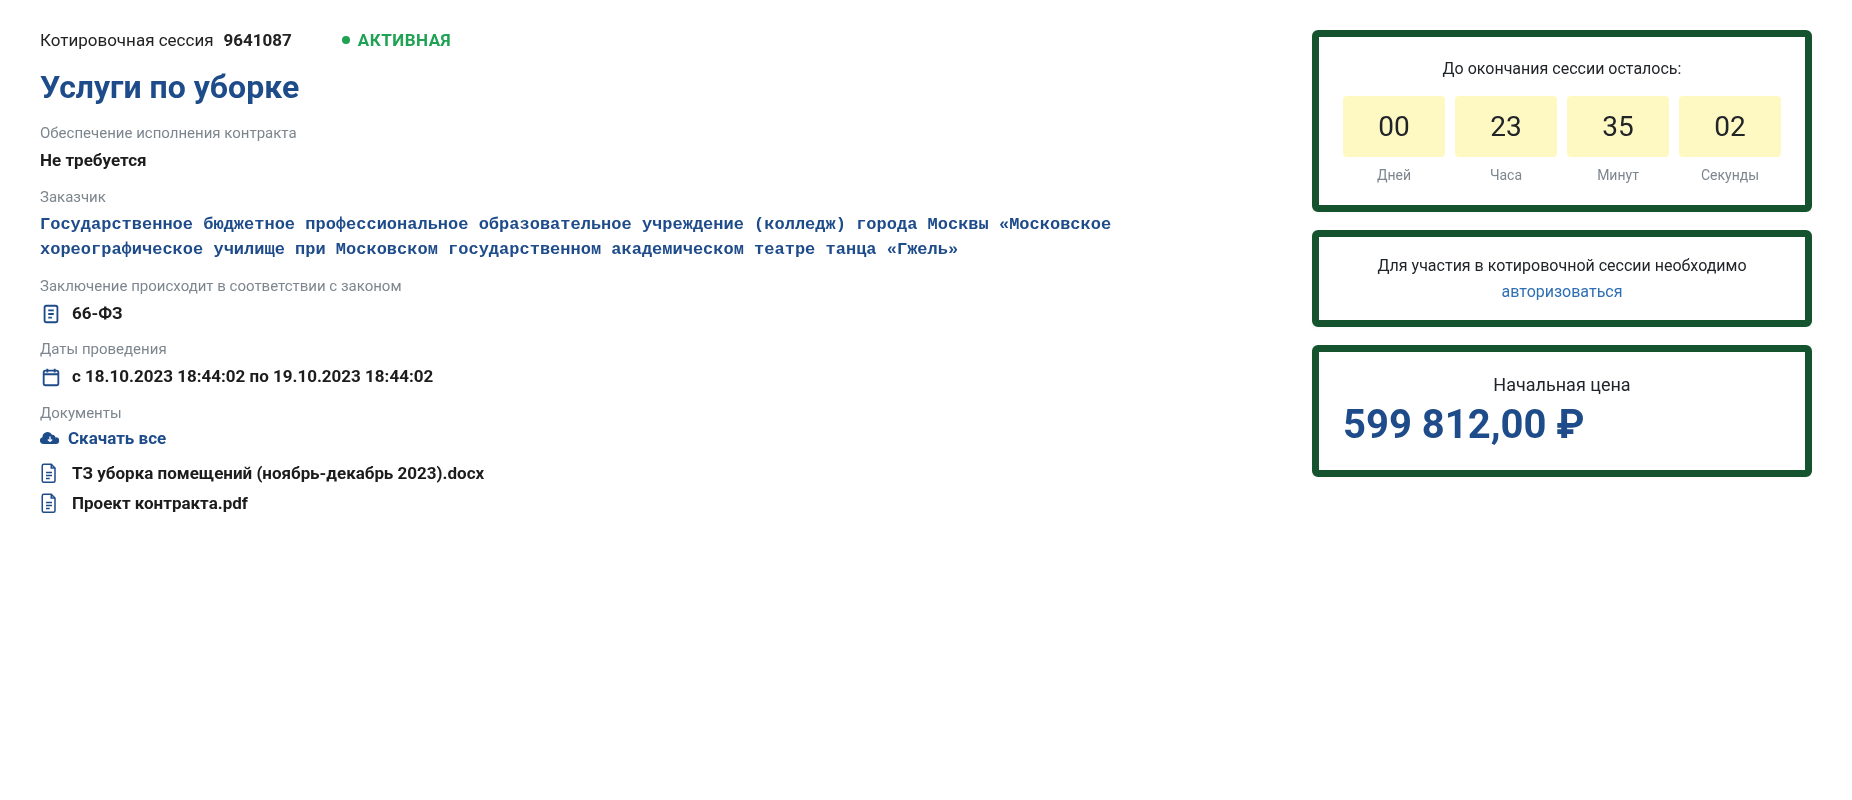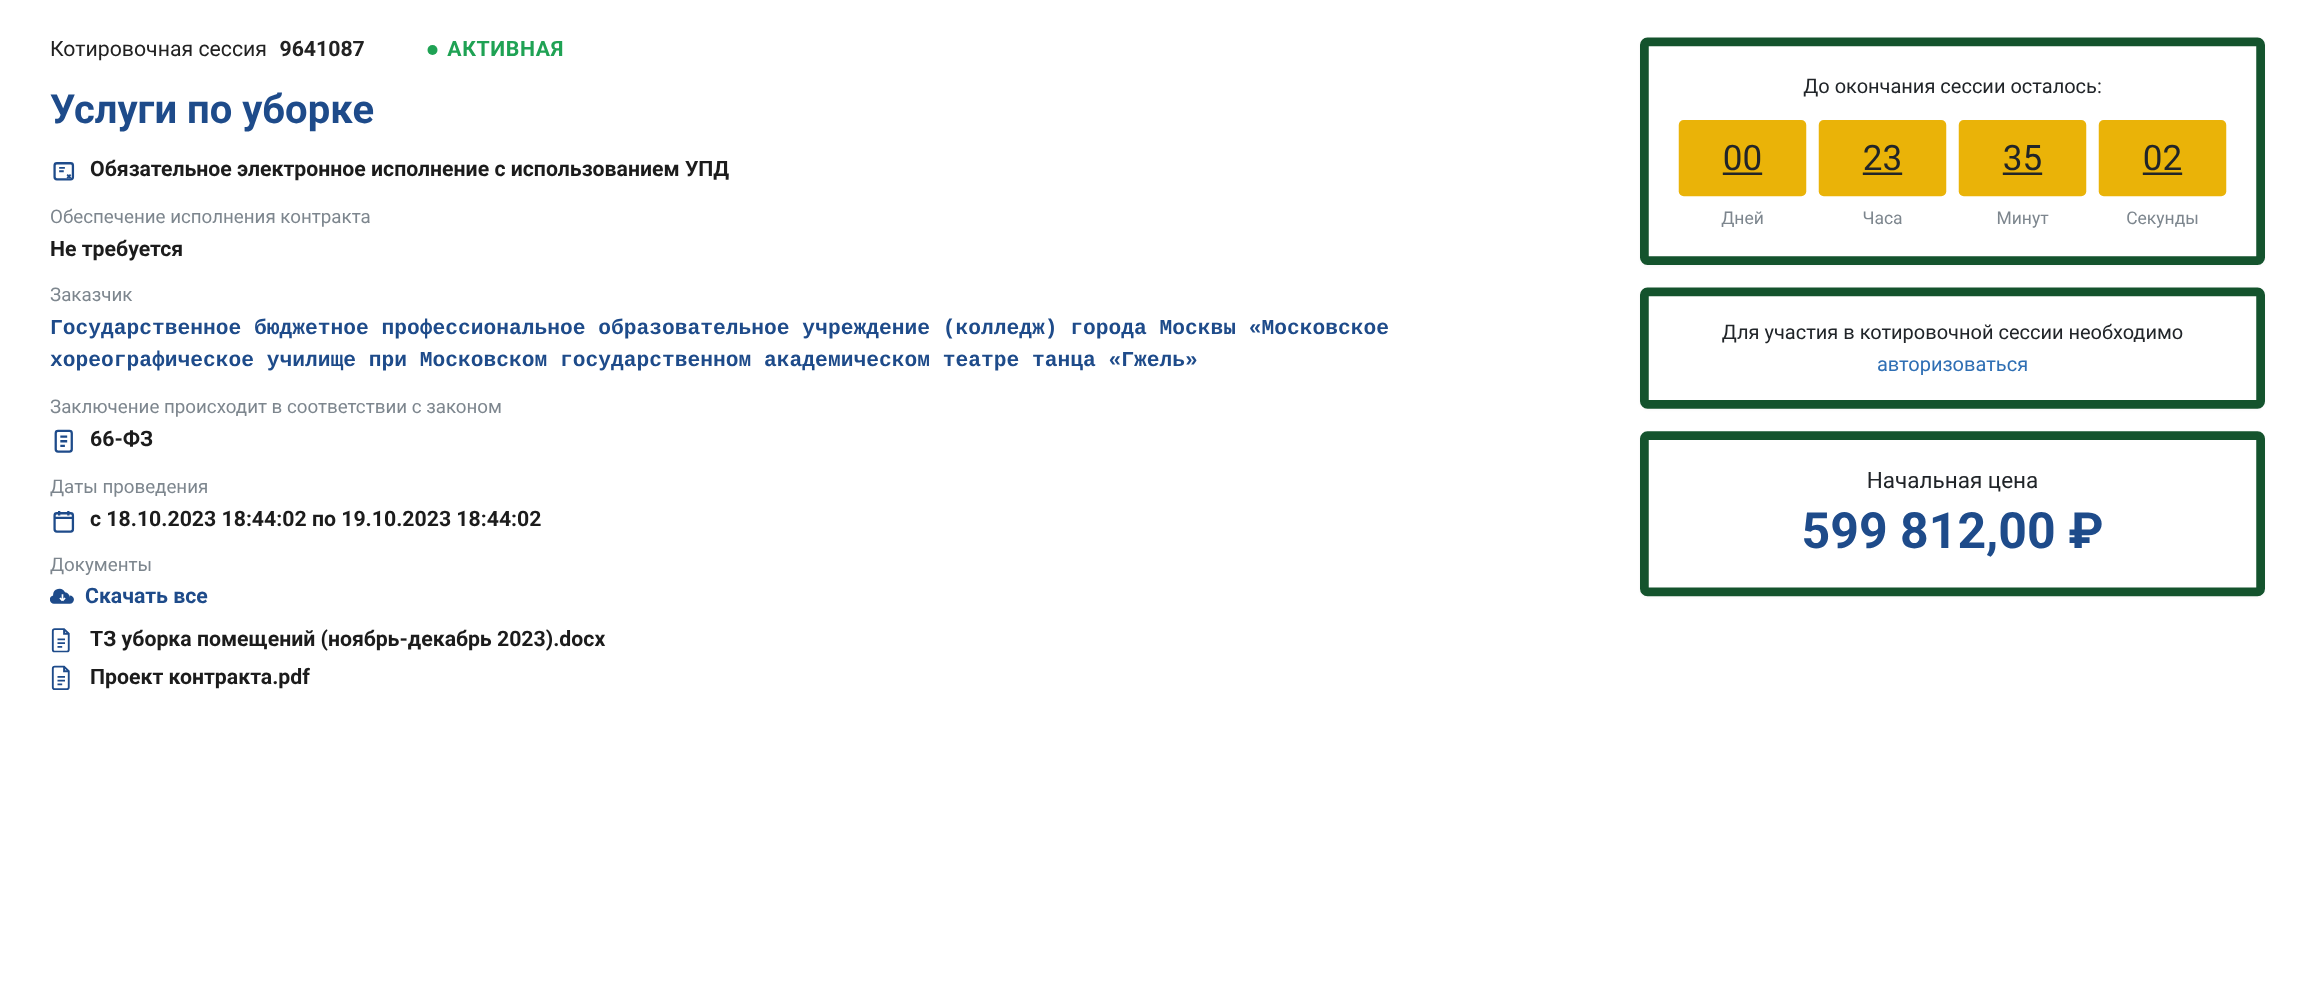"Обязательное электронное исполнение с" div.value { html: <div> <span> <svg> <rect></rect> <path></path> </svg> </span> <span>Обязательное электронное исполнение с использованием УПД</span> </div> -> none }
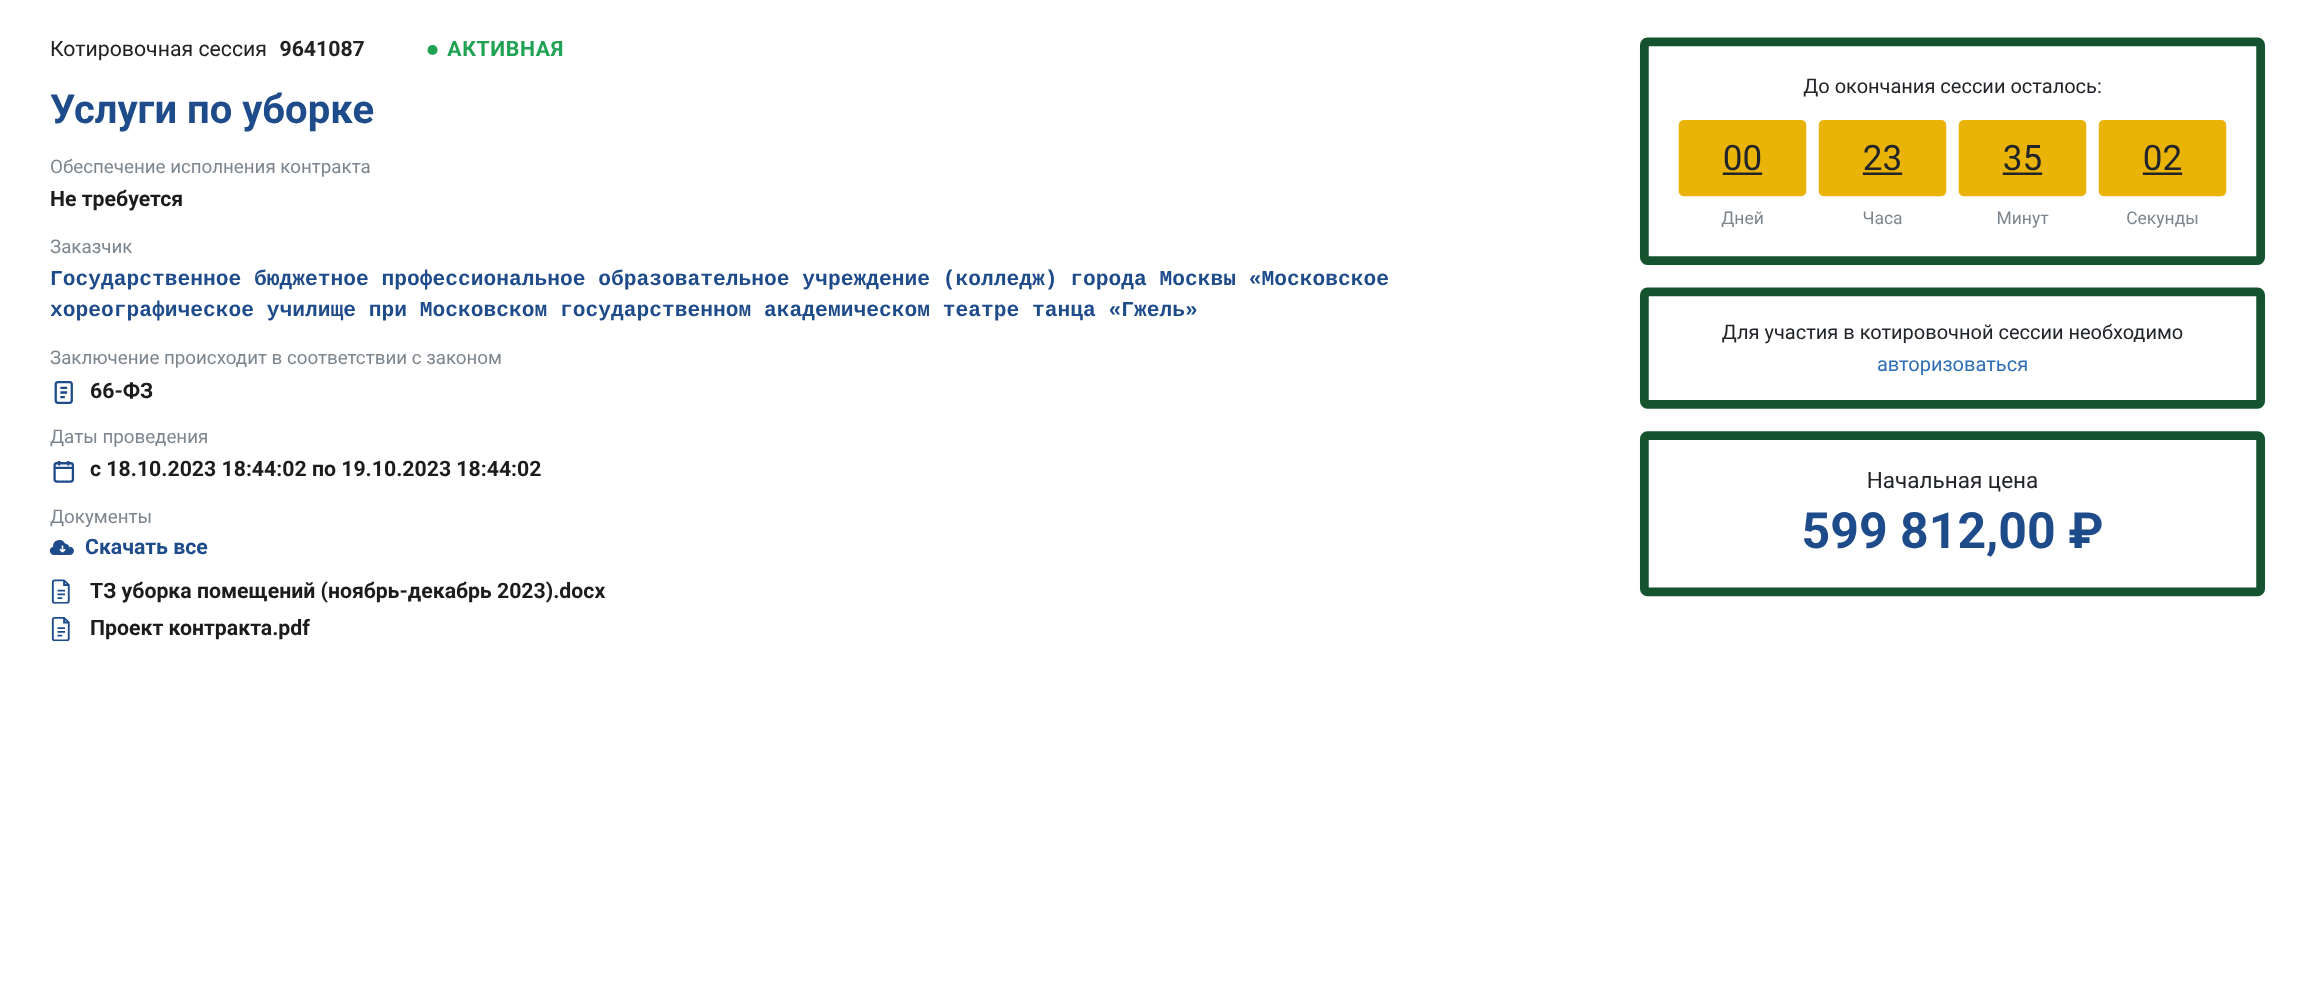"00" .cd-num { background: #eab308 -> #fef9c3; text-decoration: underline -> none }
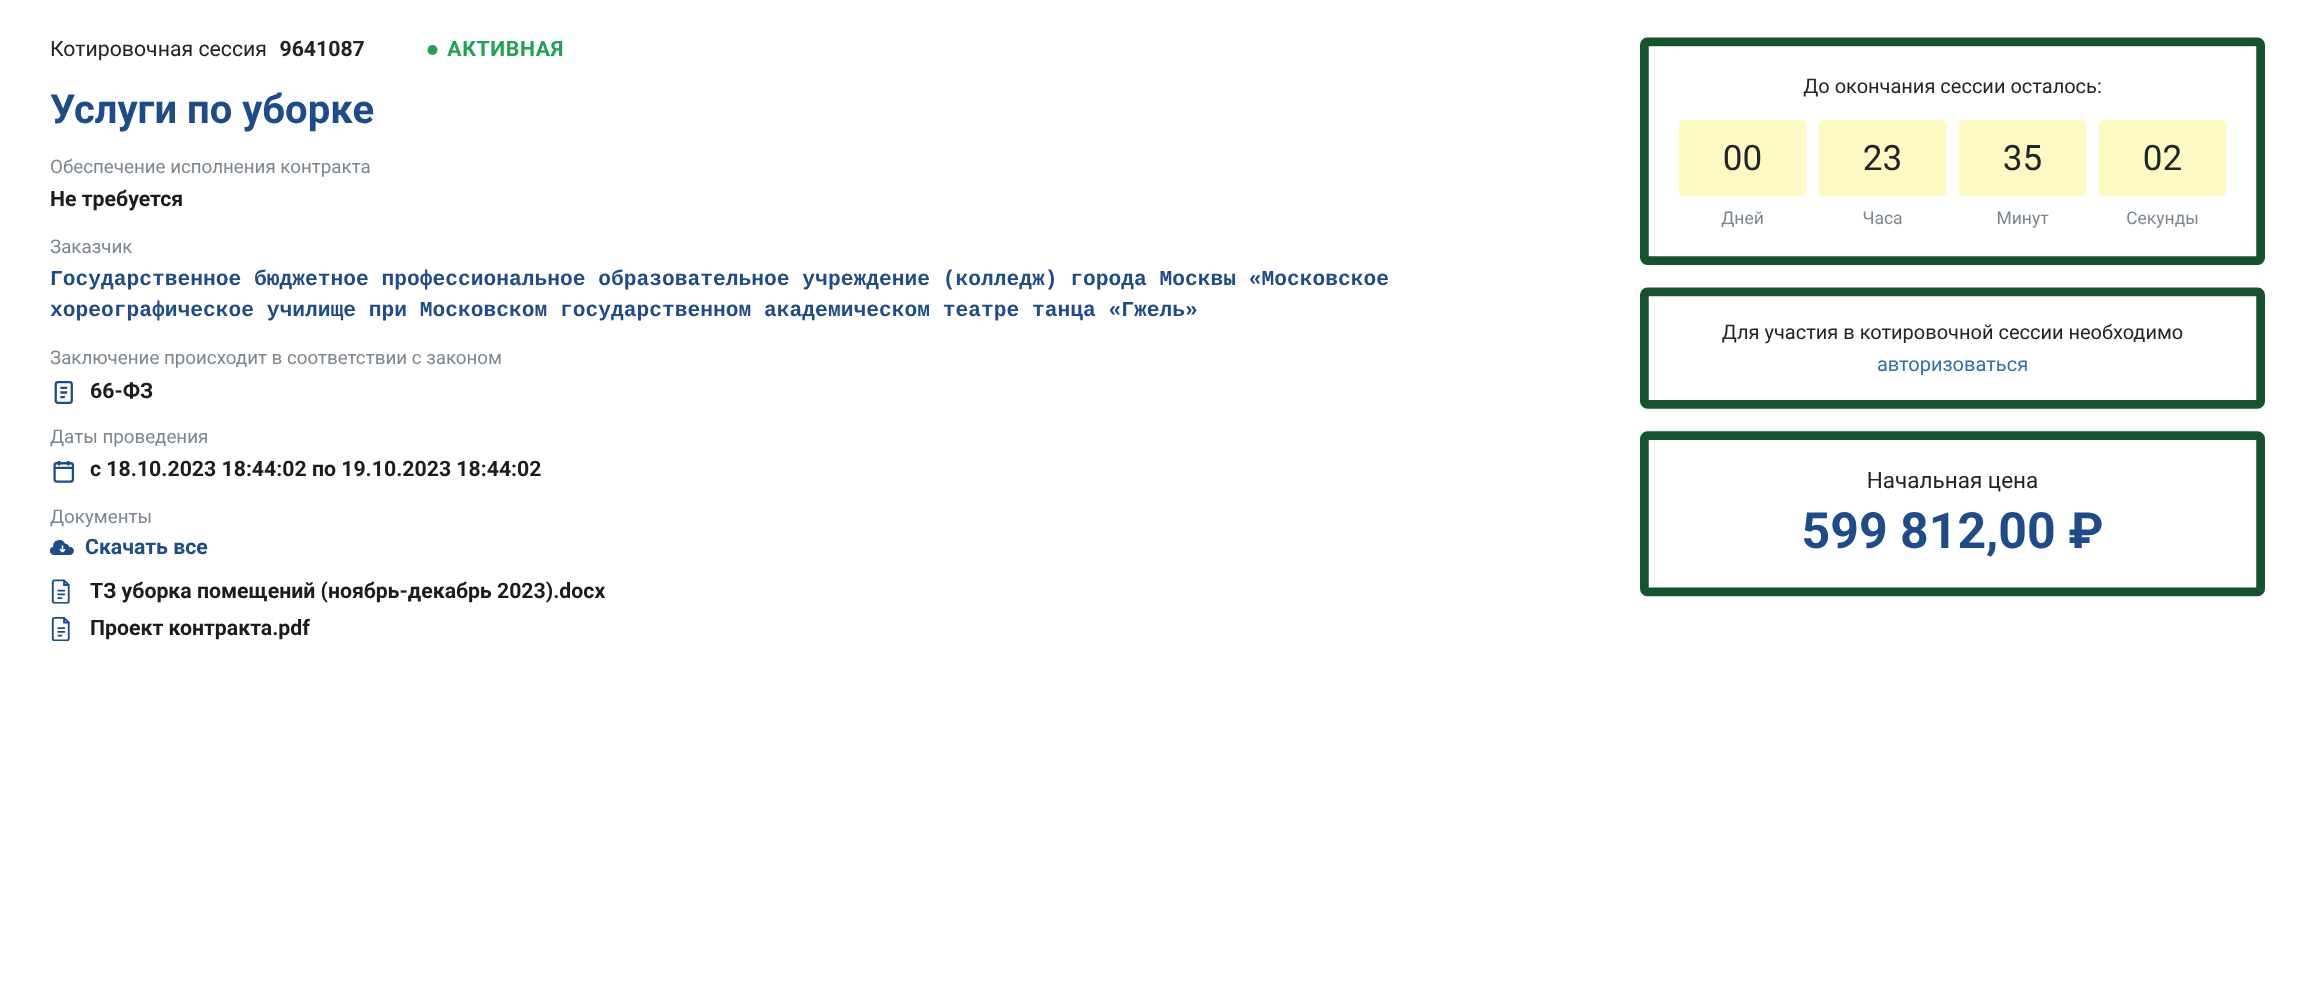"599 812,00 ₽" .price-val { text-align: center -> none }
